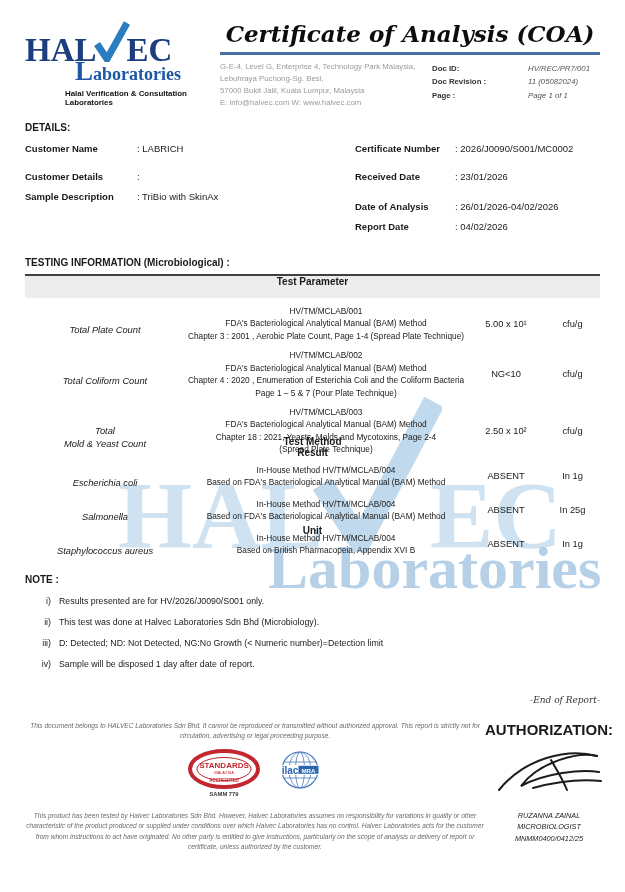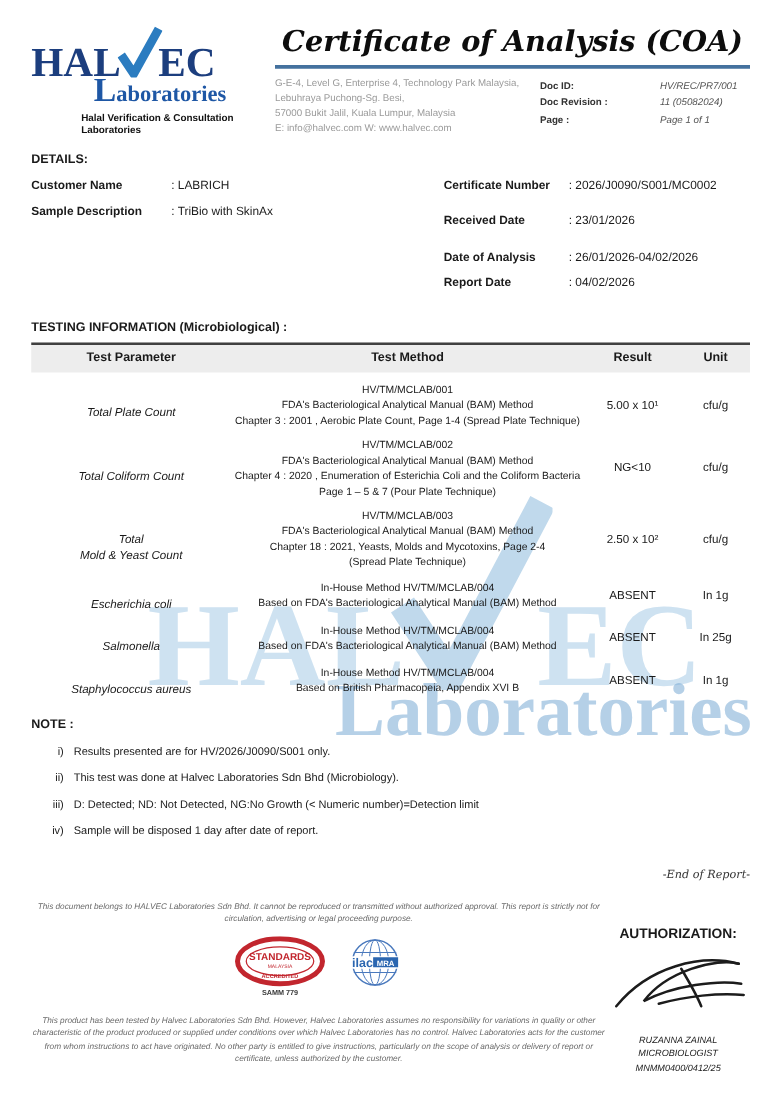"Customer Details" div.detail-row { html: none -> <div> <span>Customer Details</span> <span>:</span> </div> }
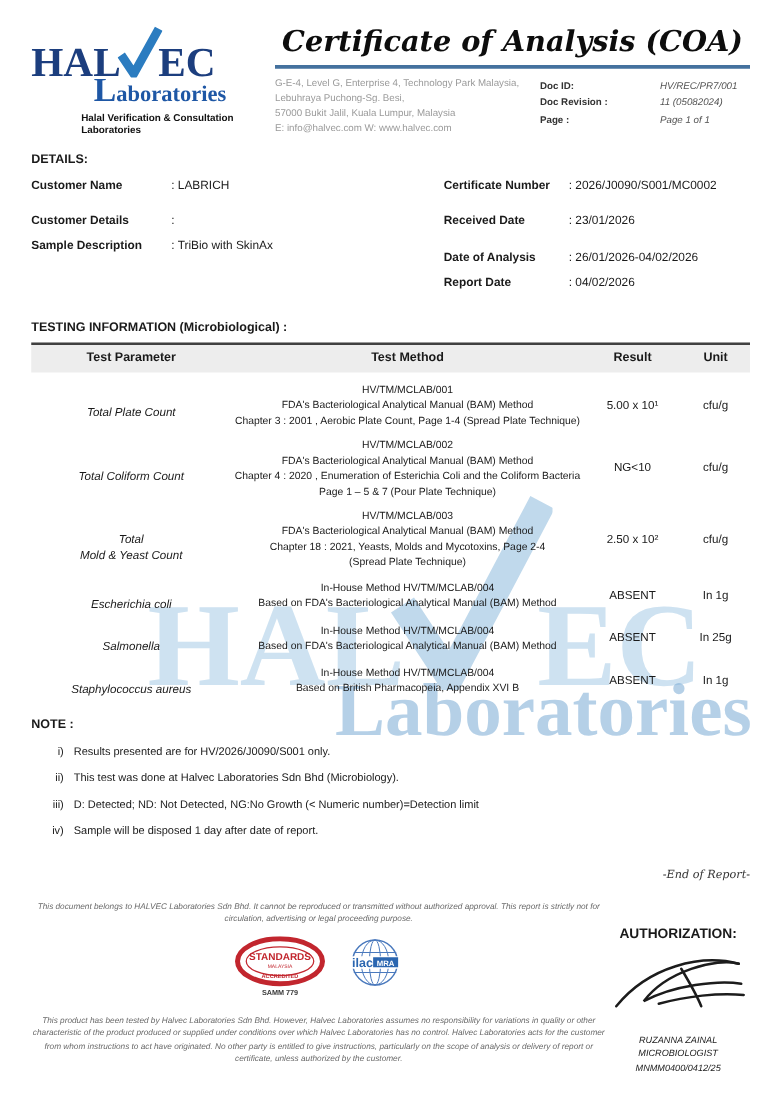"Test Parameter" .thead { flex-direction: none -> column }
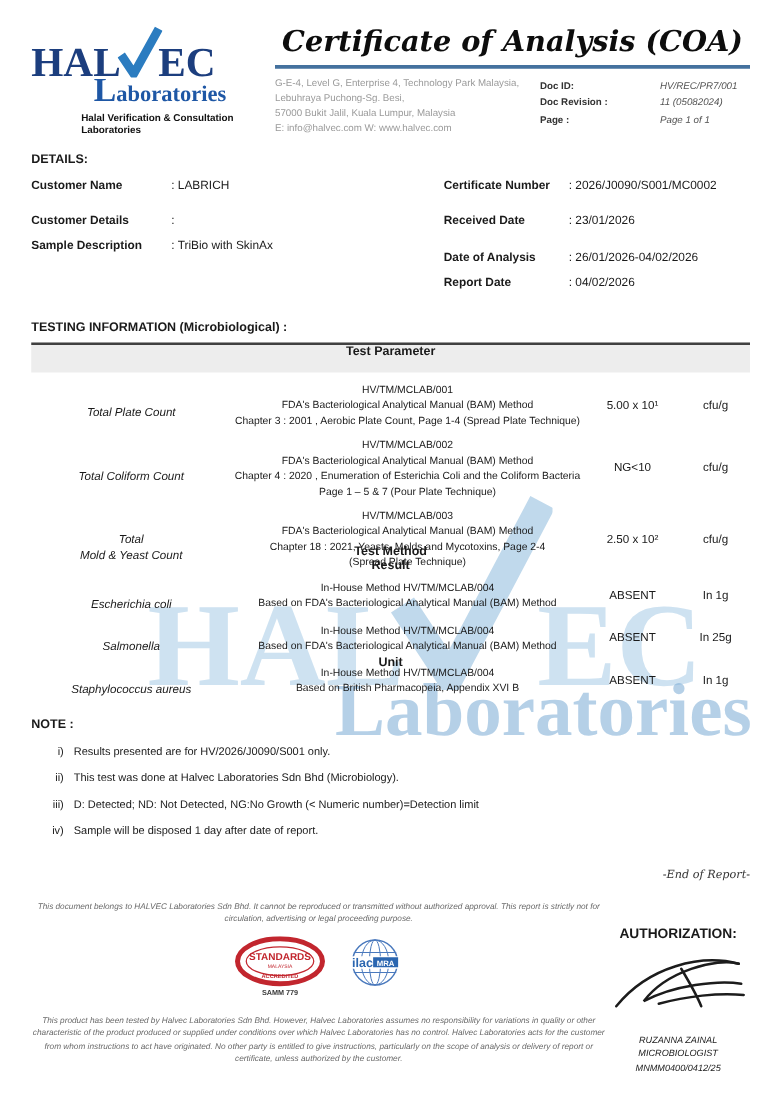"AUTHORIZATION:" .auth-heading { font-size: 11px -> 15px; margin-top: 20px -> none }
